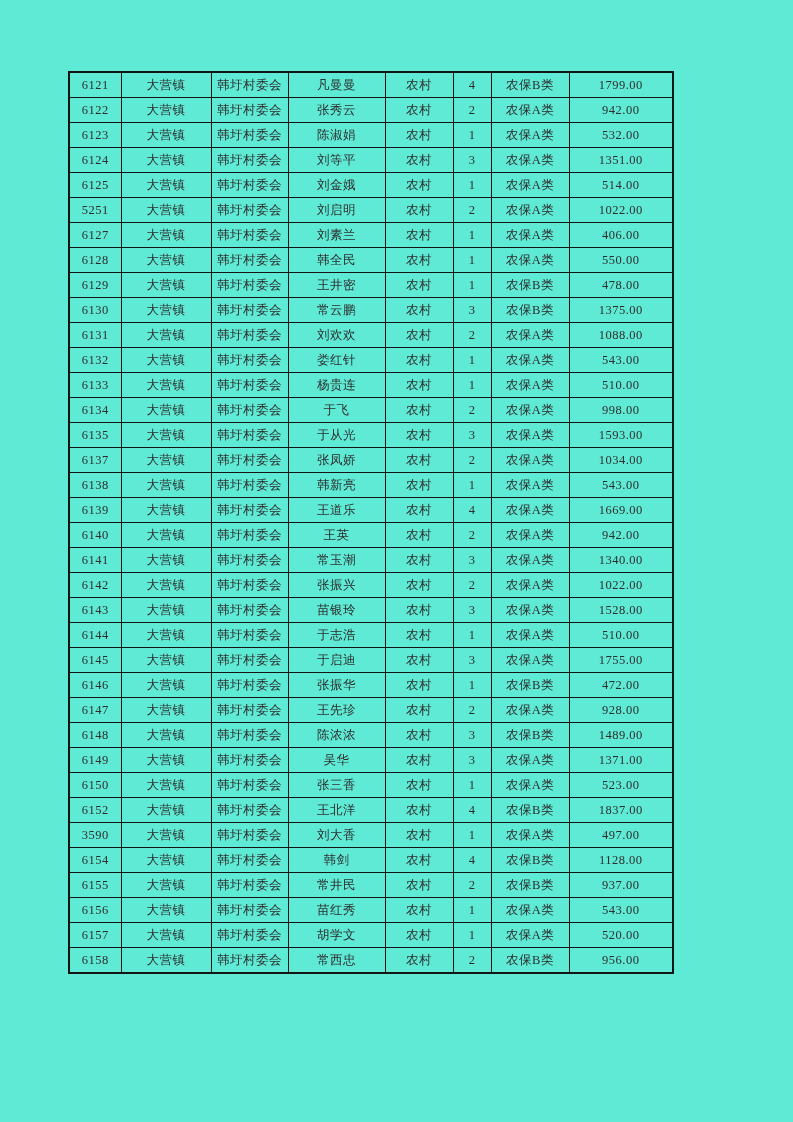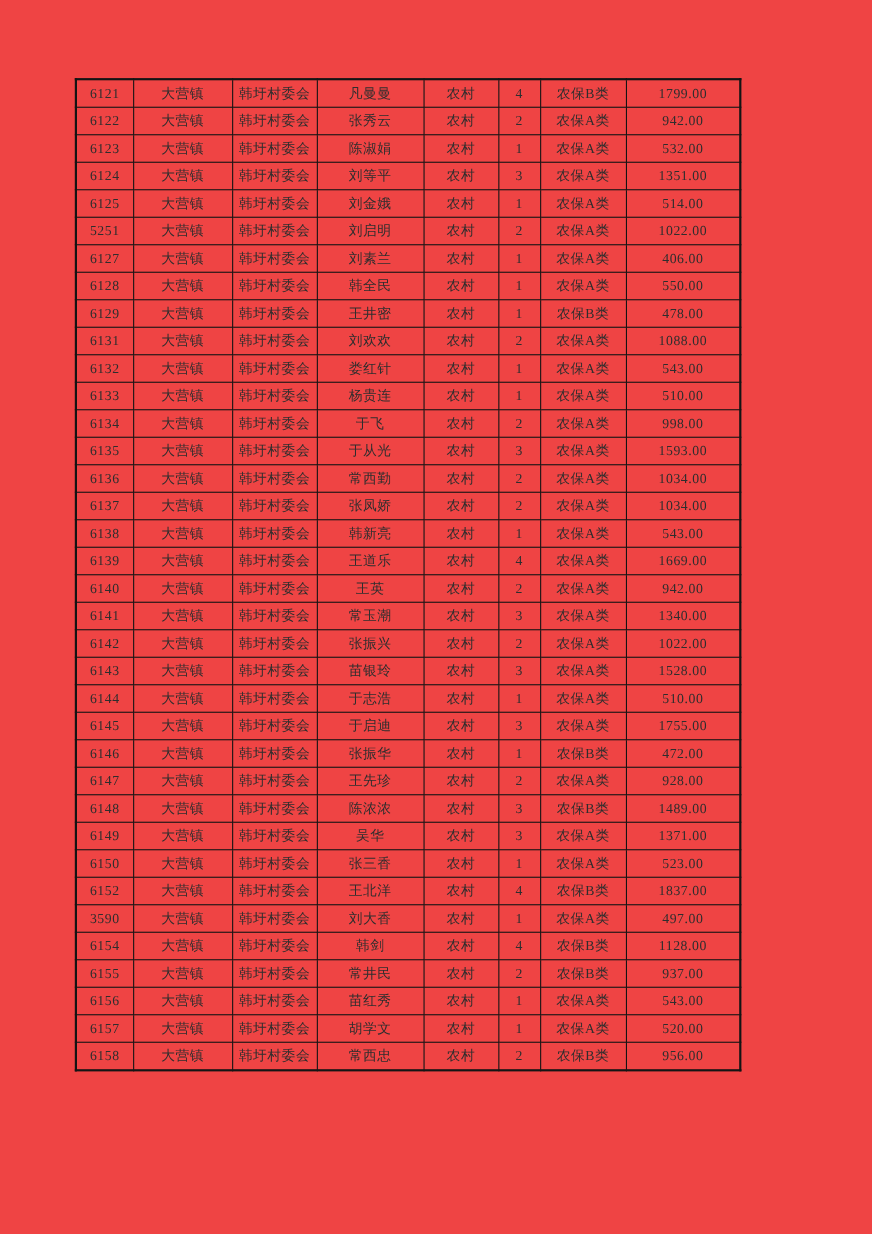"6121" .page { background: #ef4444 -> #5eead4 }
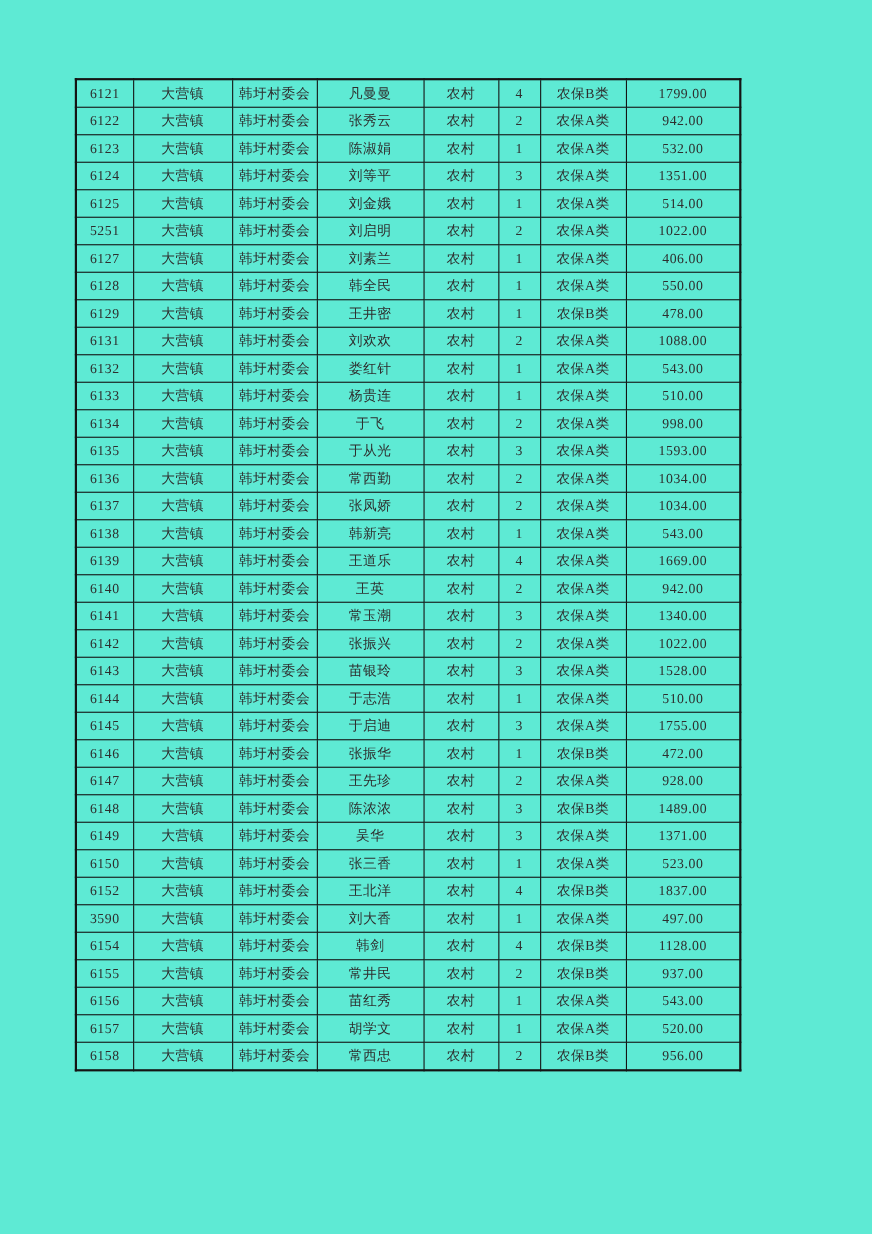"6130" tr { html: none -> <tr> <td>6130</td> <td>大营镇</td> <td>韩圩村委会</td> <td>常云鹏</td> <td>农村</td> <td>3</td> <td>农保B类</td> <td>1375.00</td> </tr> }
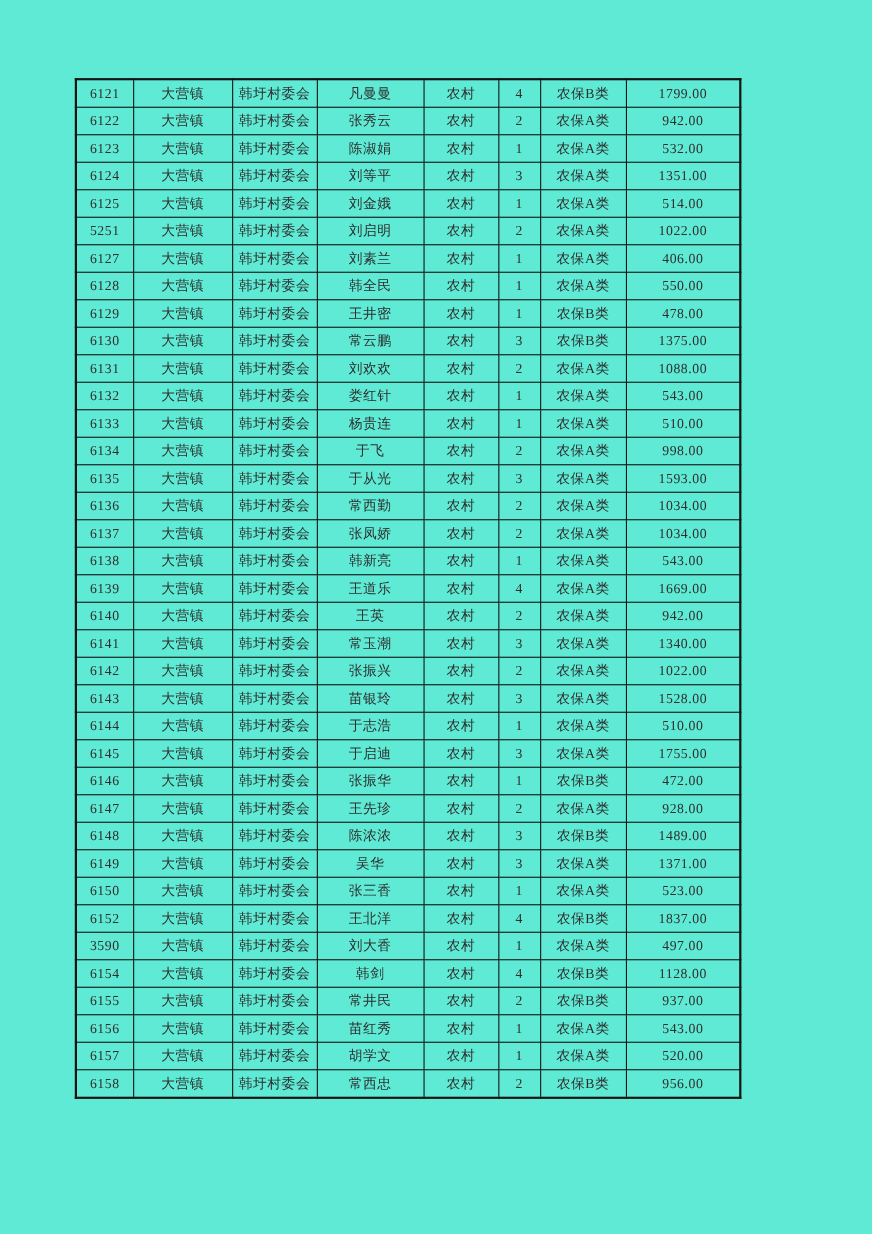"6136" tr { html: <tr> <td>6136</td> <td>大营镇</td> <td>韩圩村委会</td> <td>常西勤</td> <td>农村</td> <td>2</td> <td>农保A类</td> <td>1034.00</td> </tr> -> none }
